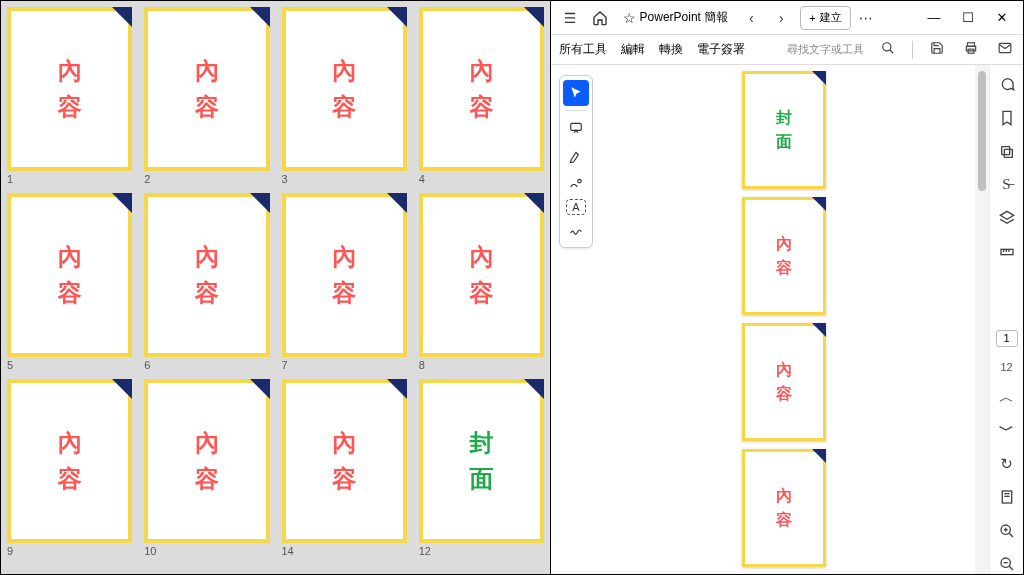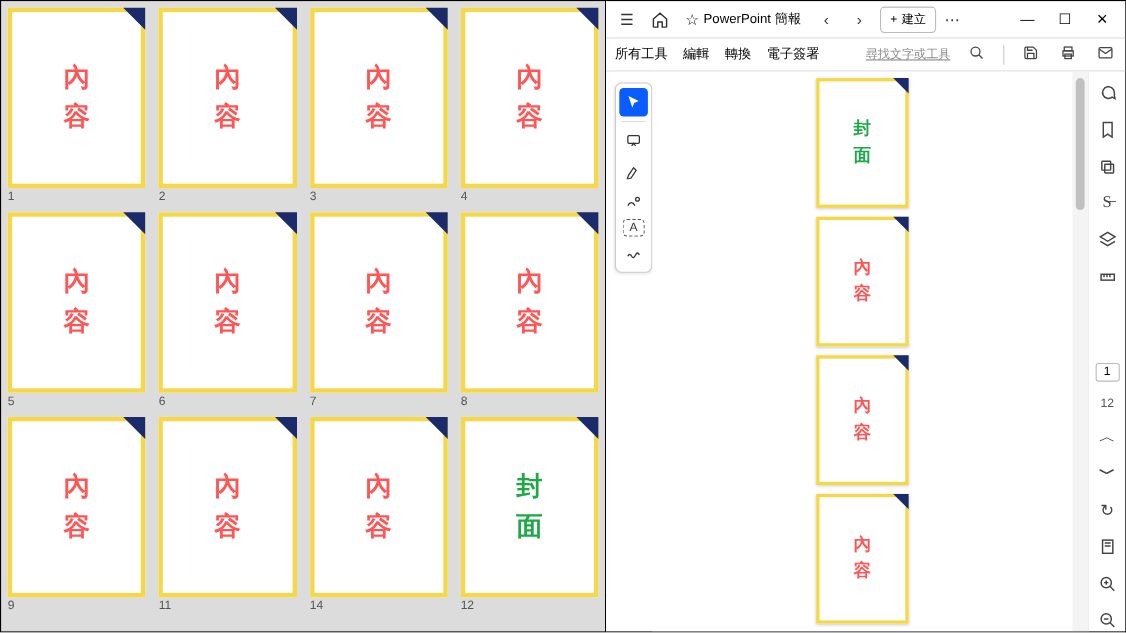"尋找文字或工具" .search-hint { text-decoration: underline -> none }
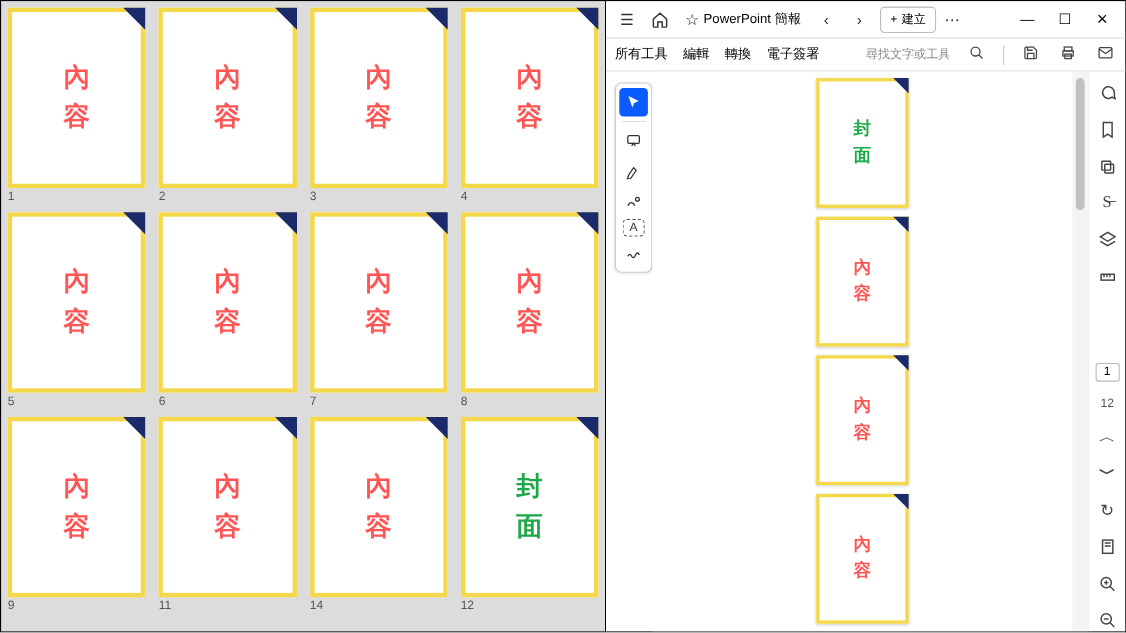"11" div.thumb-num { text: 11 -> 10 }
